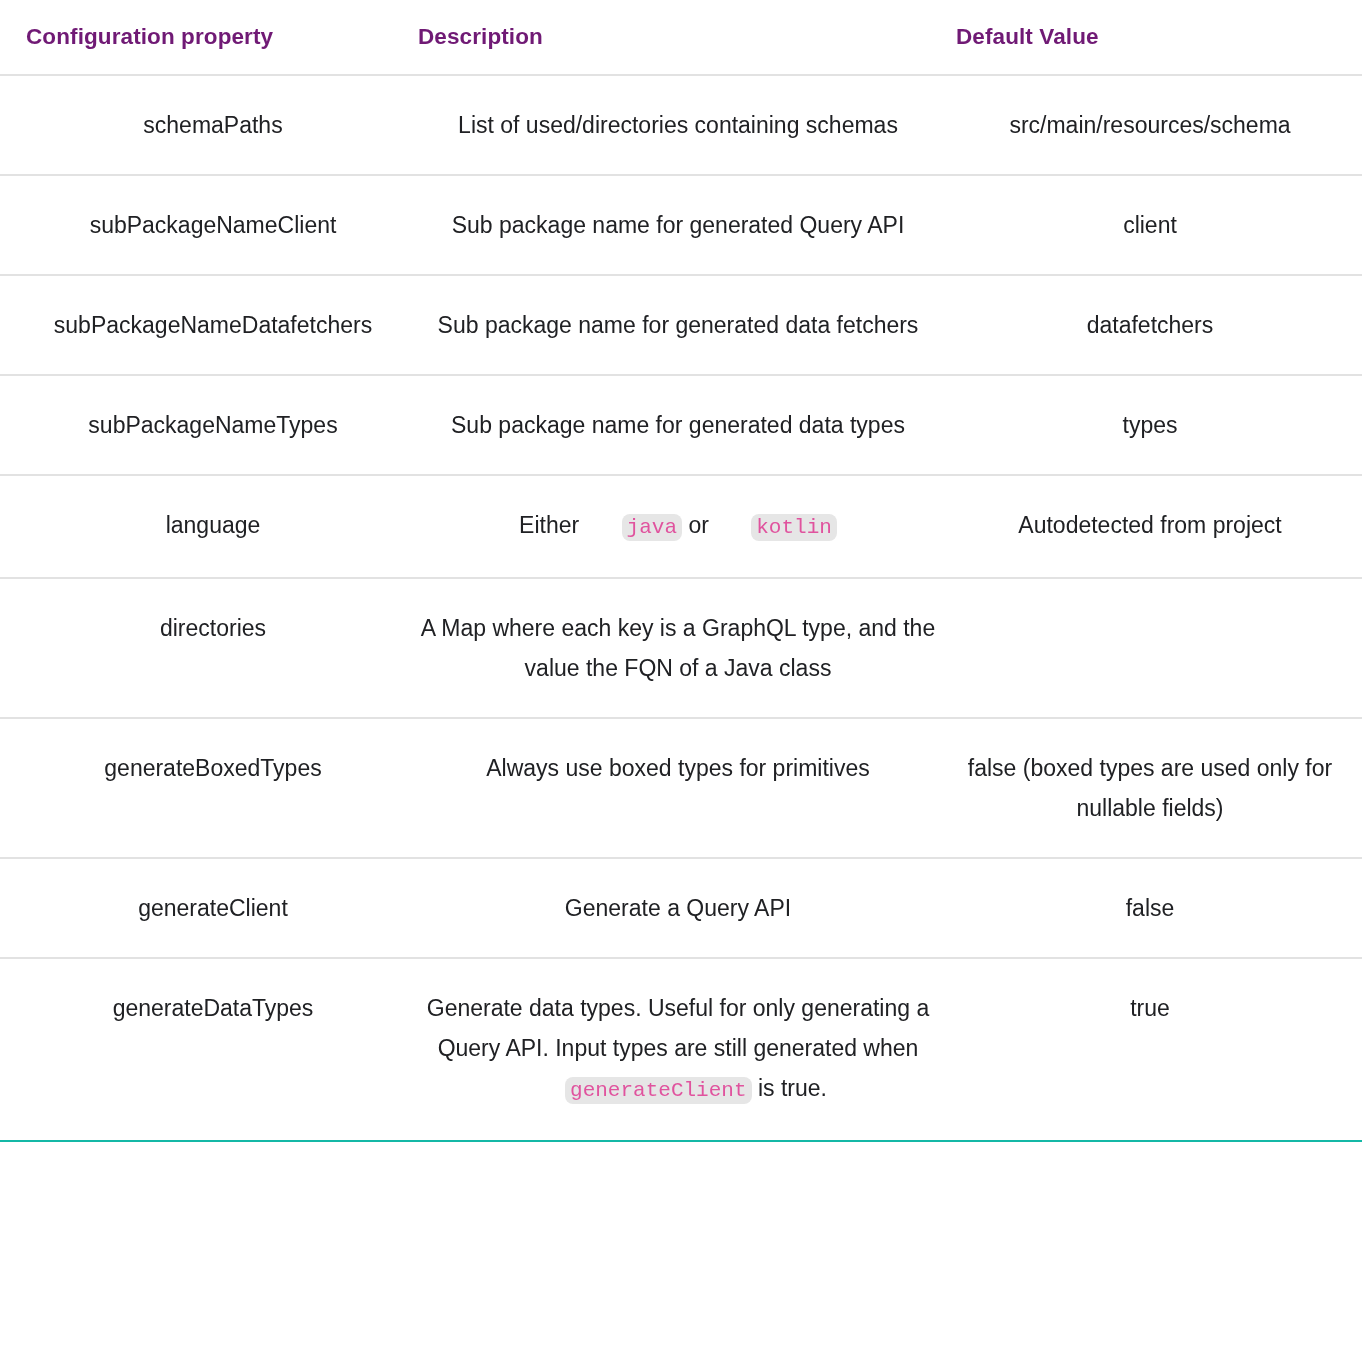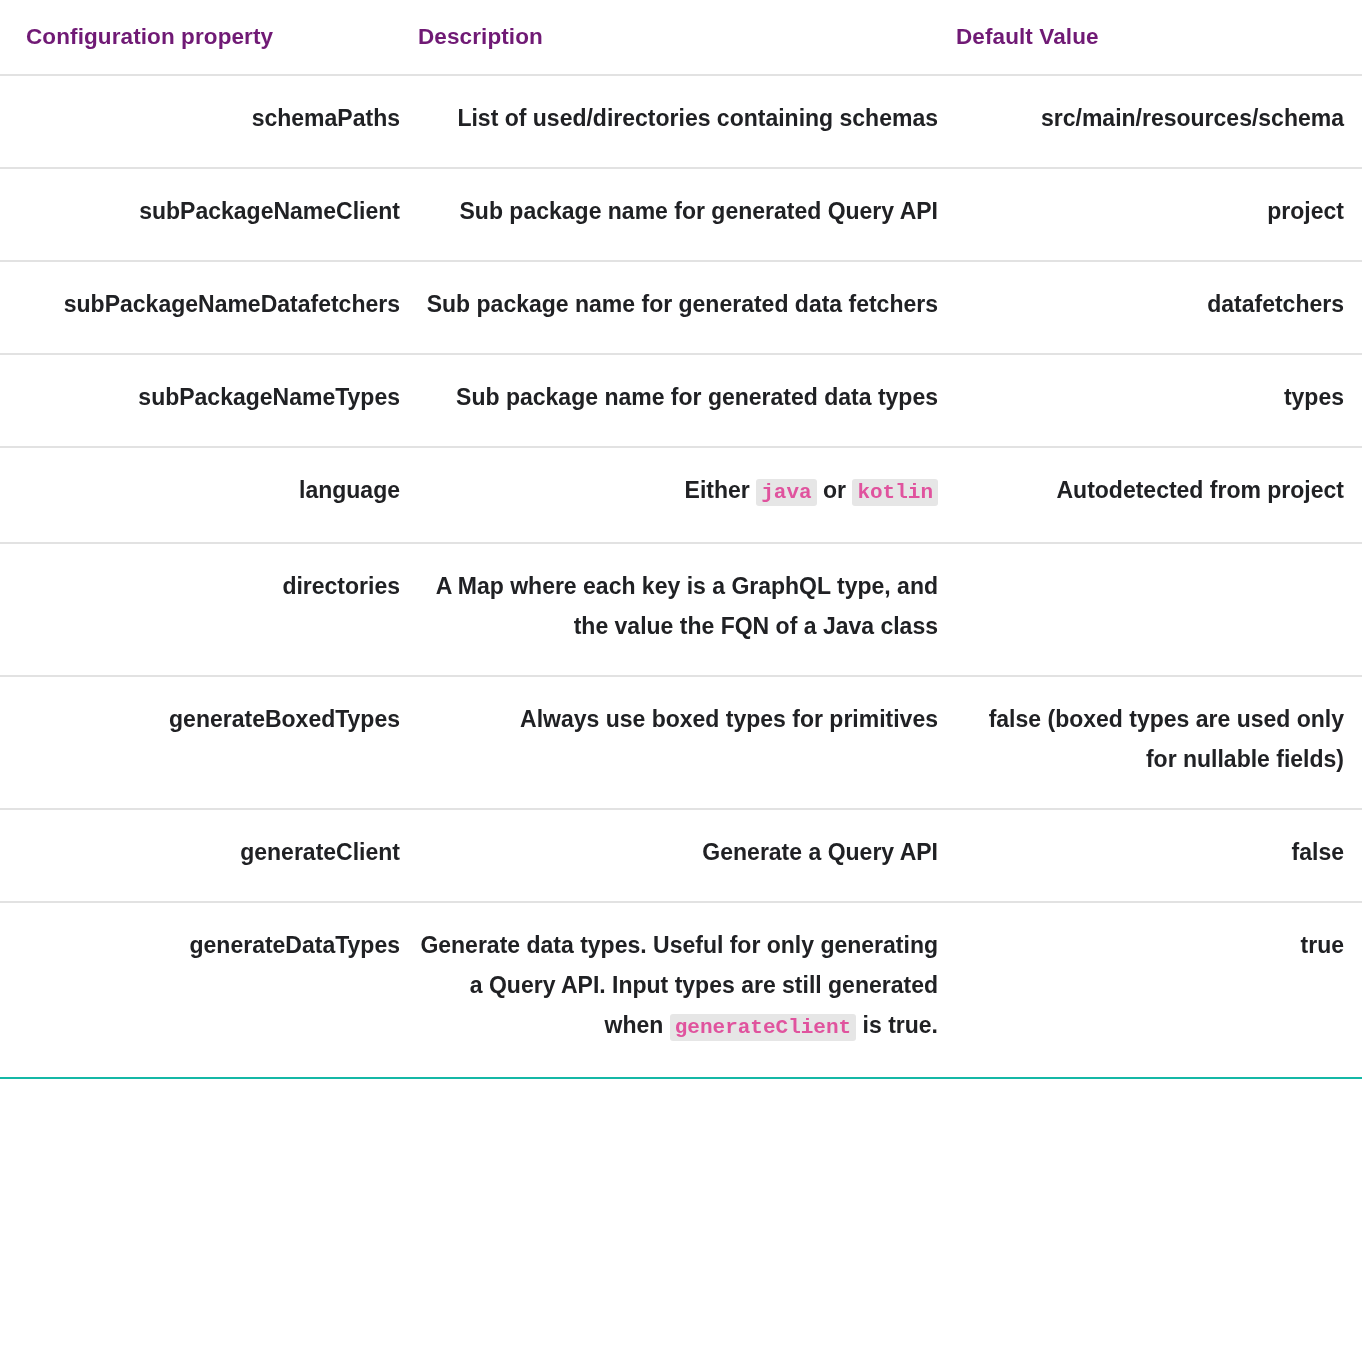"schemaPaths" .doc-table tbody td { font-weight: bold -> normal; padding: 22px 18px 29px 26px -> 29px 18px 29px 26px; text-align: right -> center }
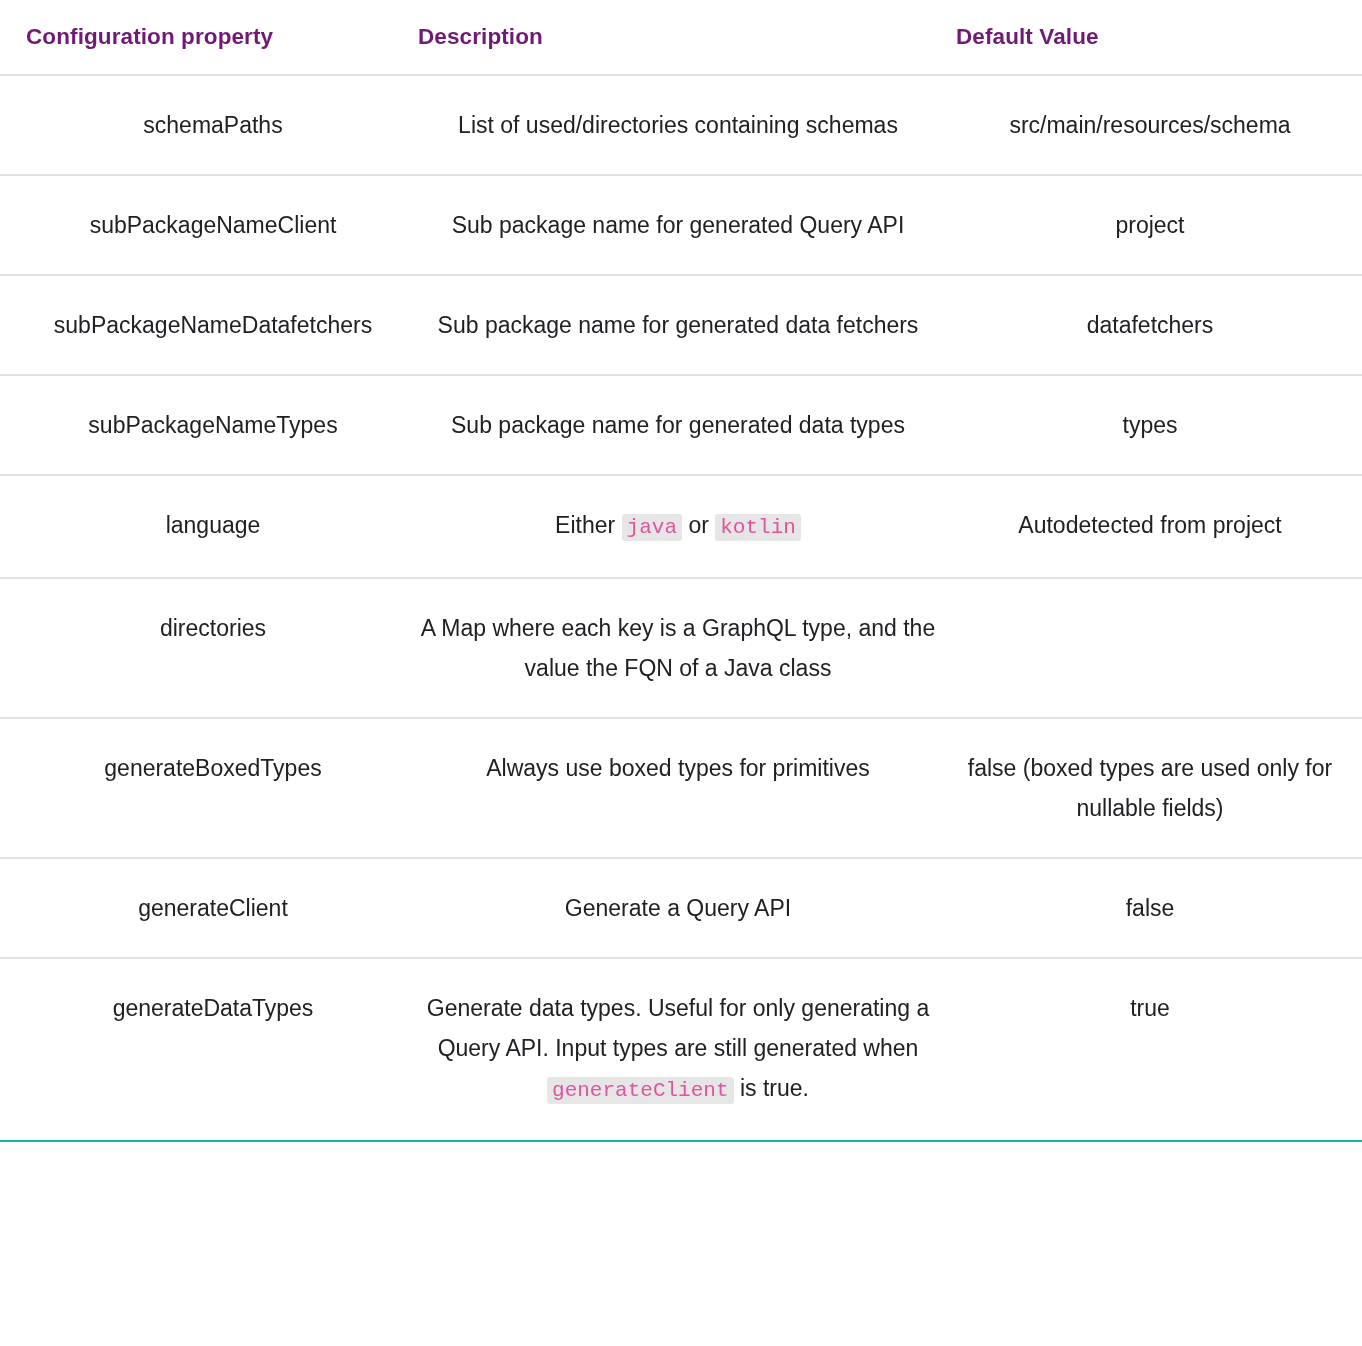"project" td.d3 { text: project -> client }
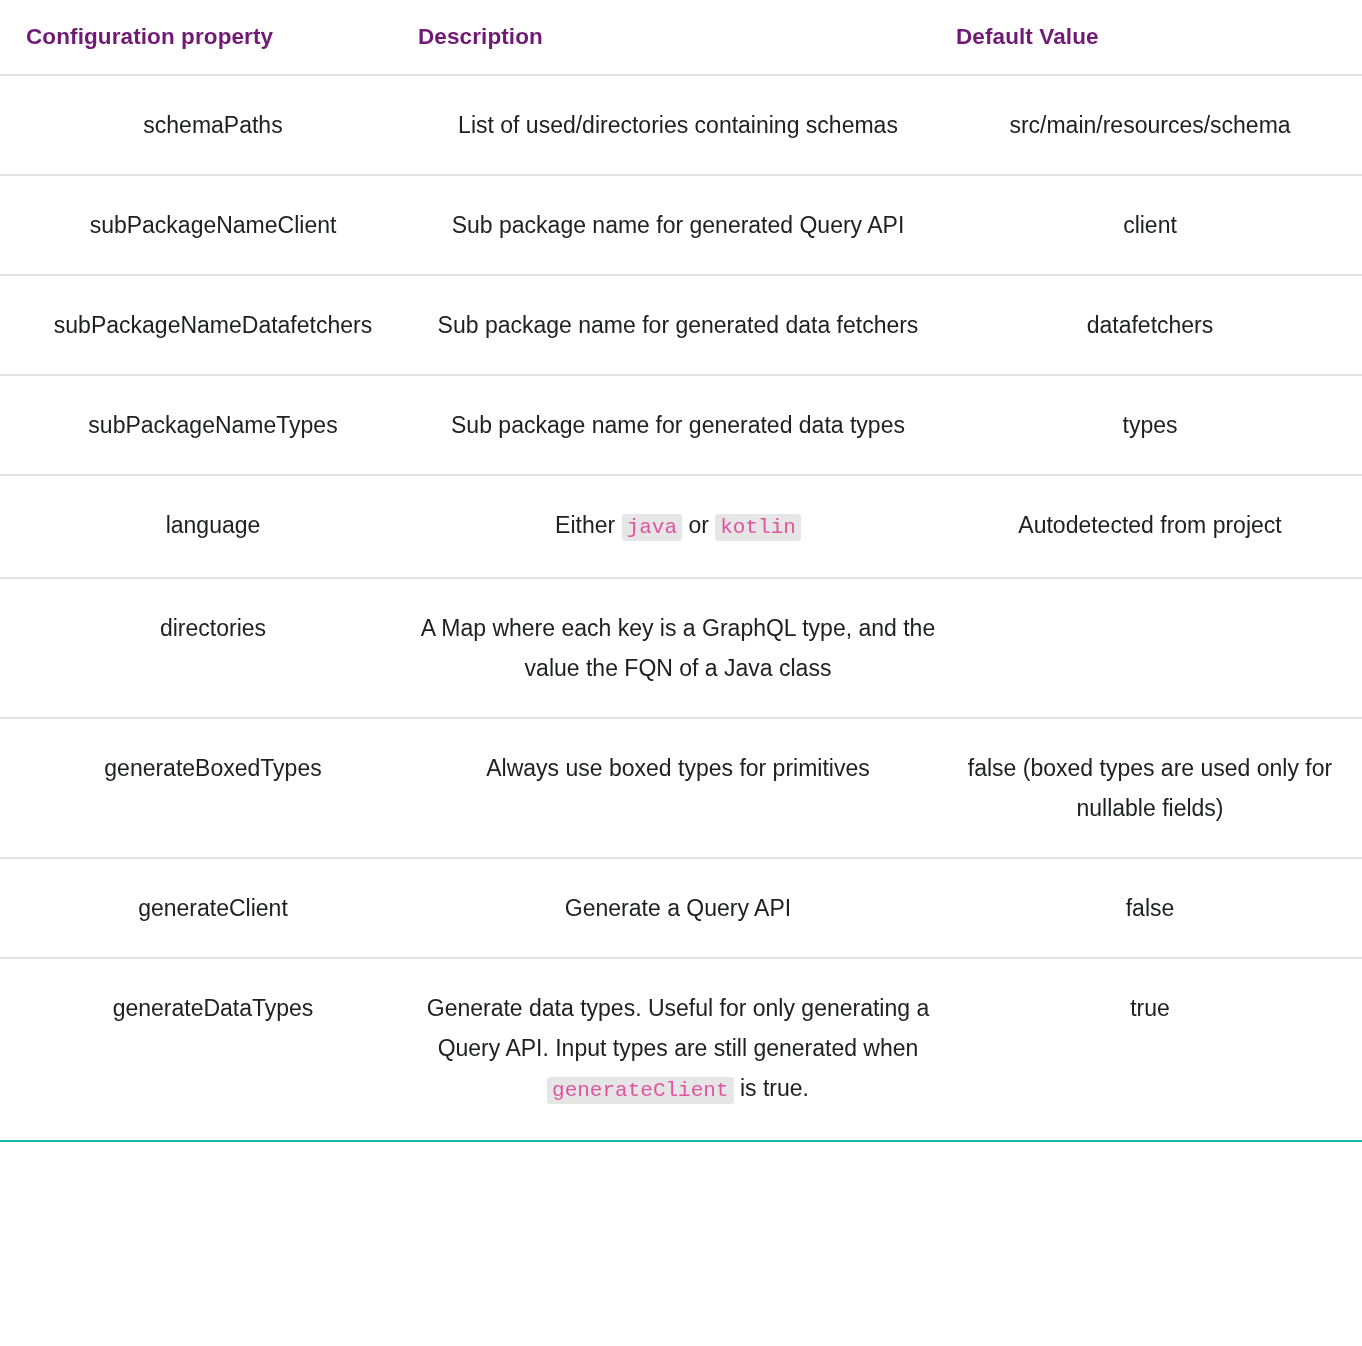"java" code.inline { border-radius: 3px -> 8px; margin-left: none -> 36px }
